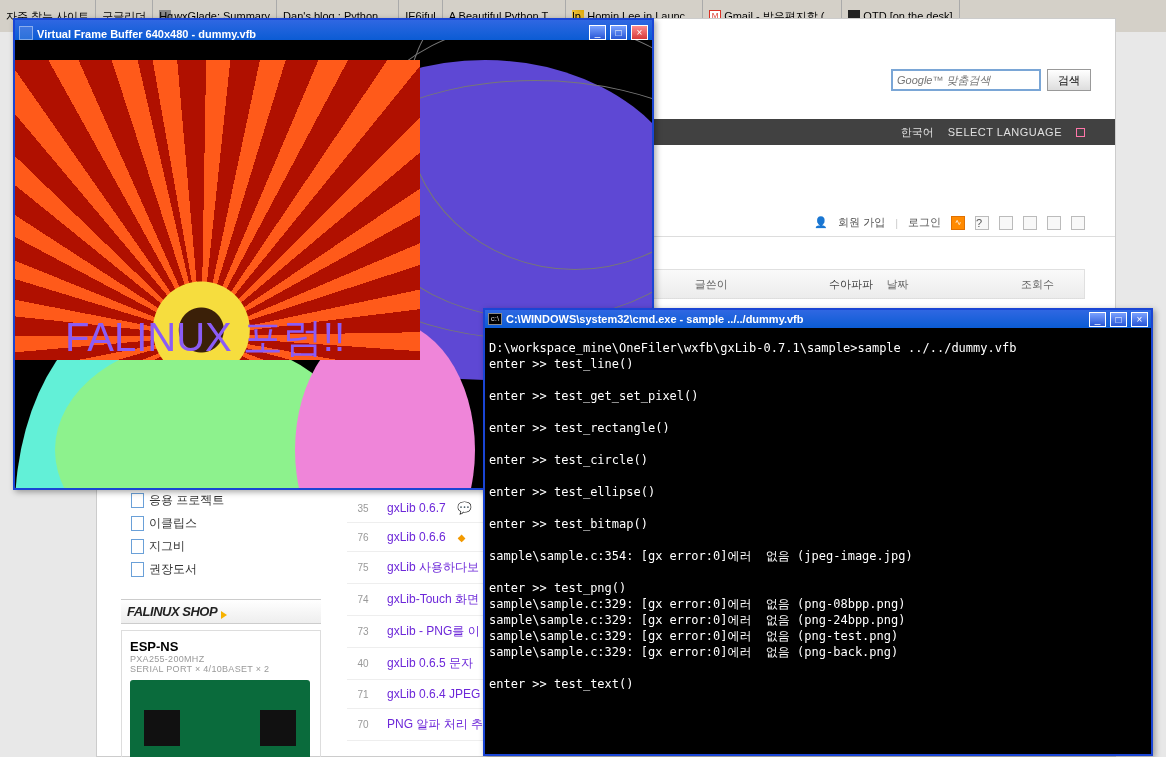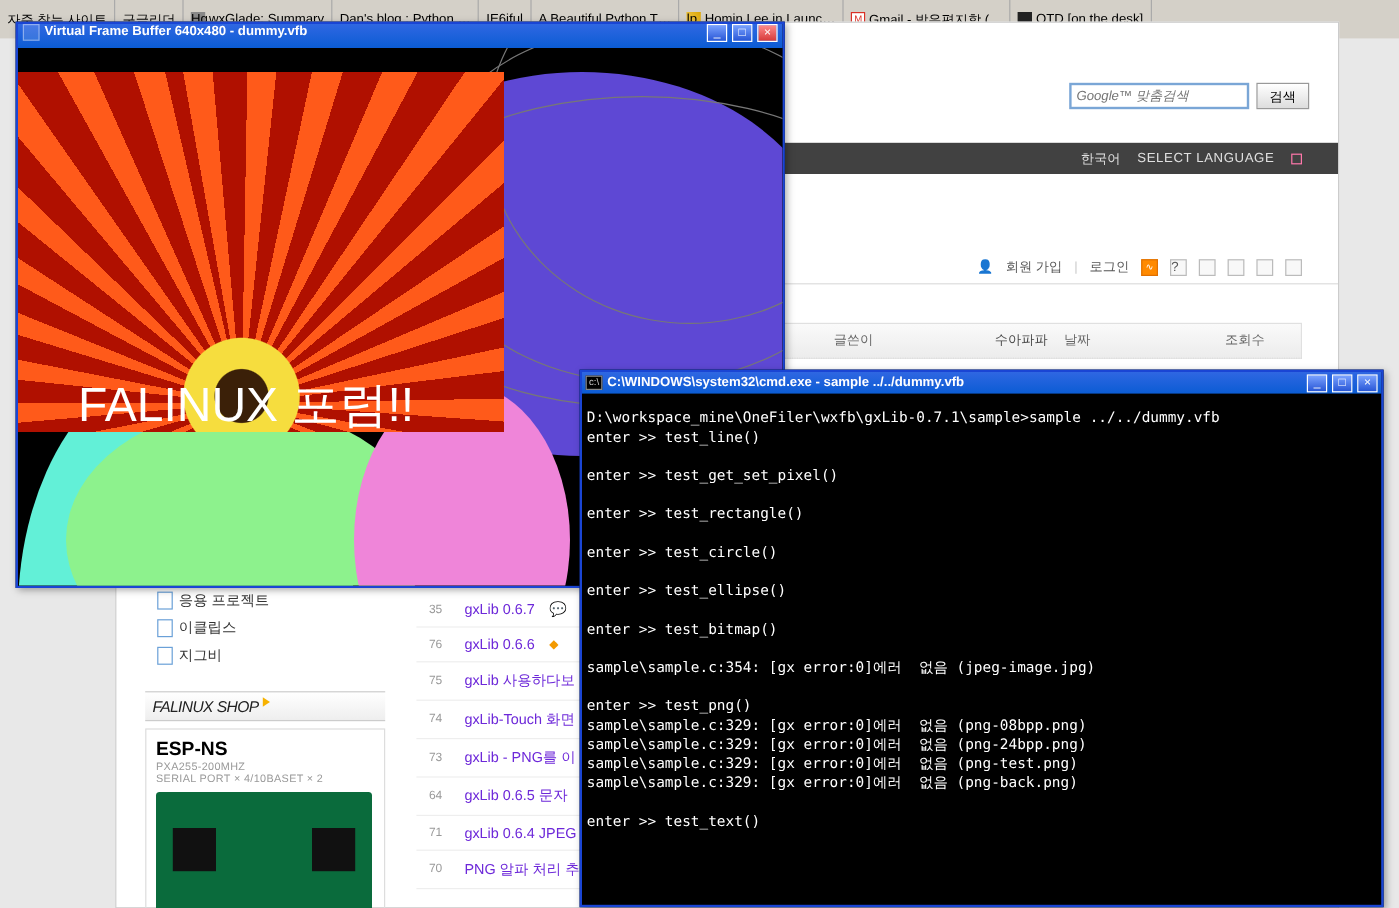"Virtual Frame Buffer 640x480 -" .titlebar { align-items: flex-start -> flex-end }
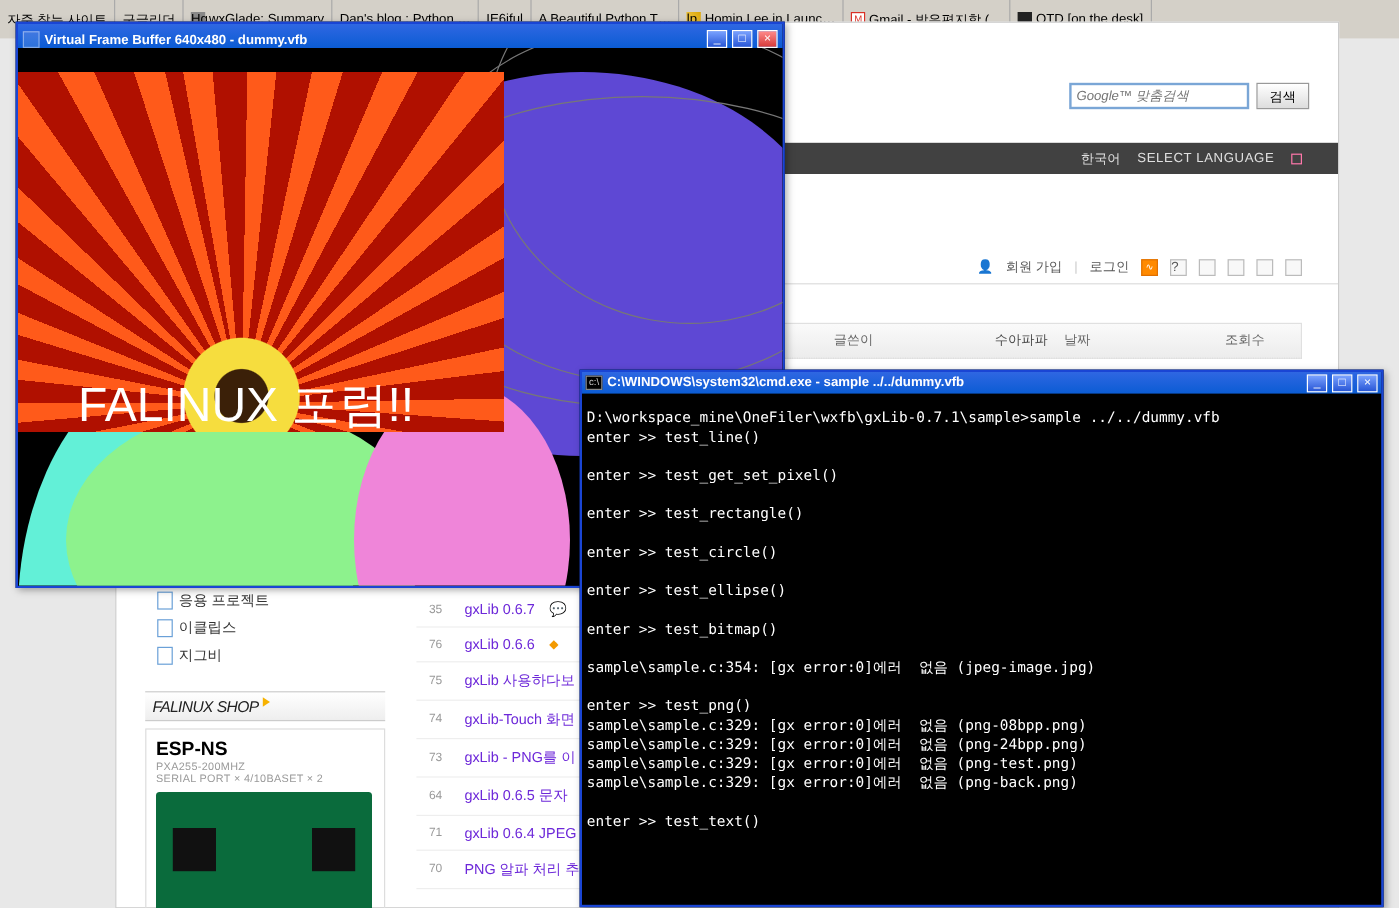"FALINUX 포럼!!" .flower-label { color: #ffffff -> #8b5cf6 }
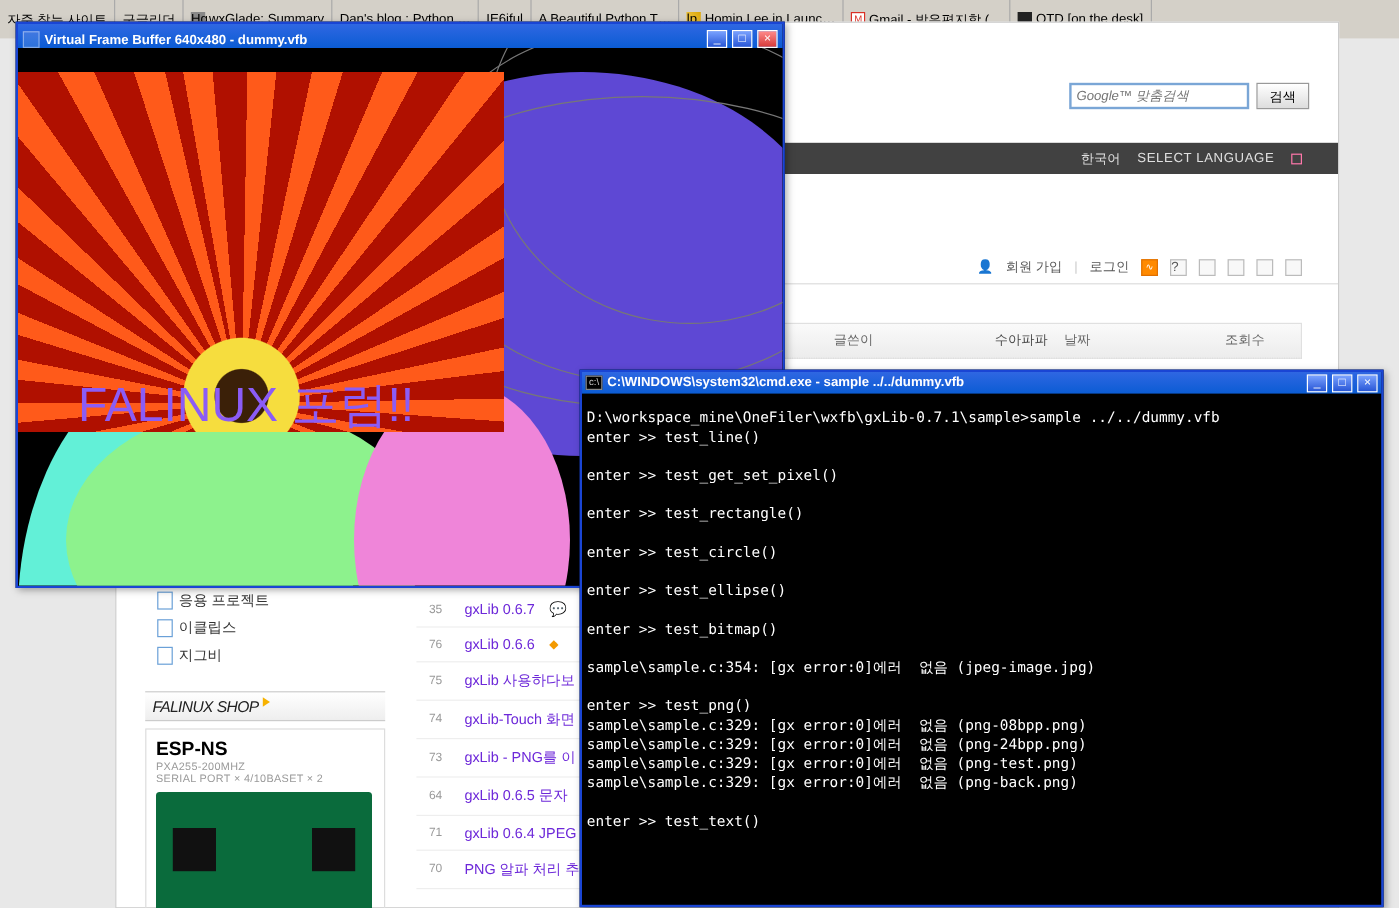"권장도서" div.item { html: none -> <div> <span></span> <span>권장도서</span> </div> }
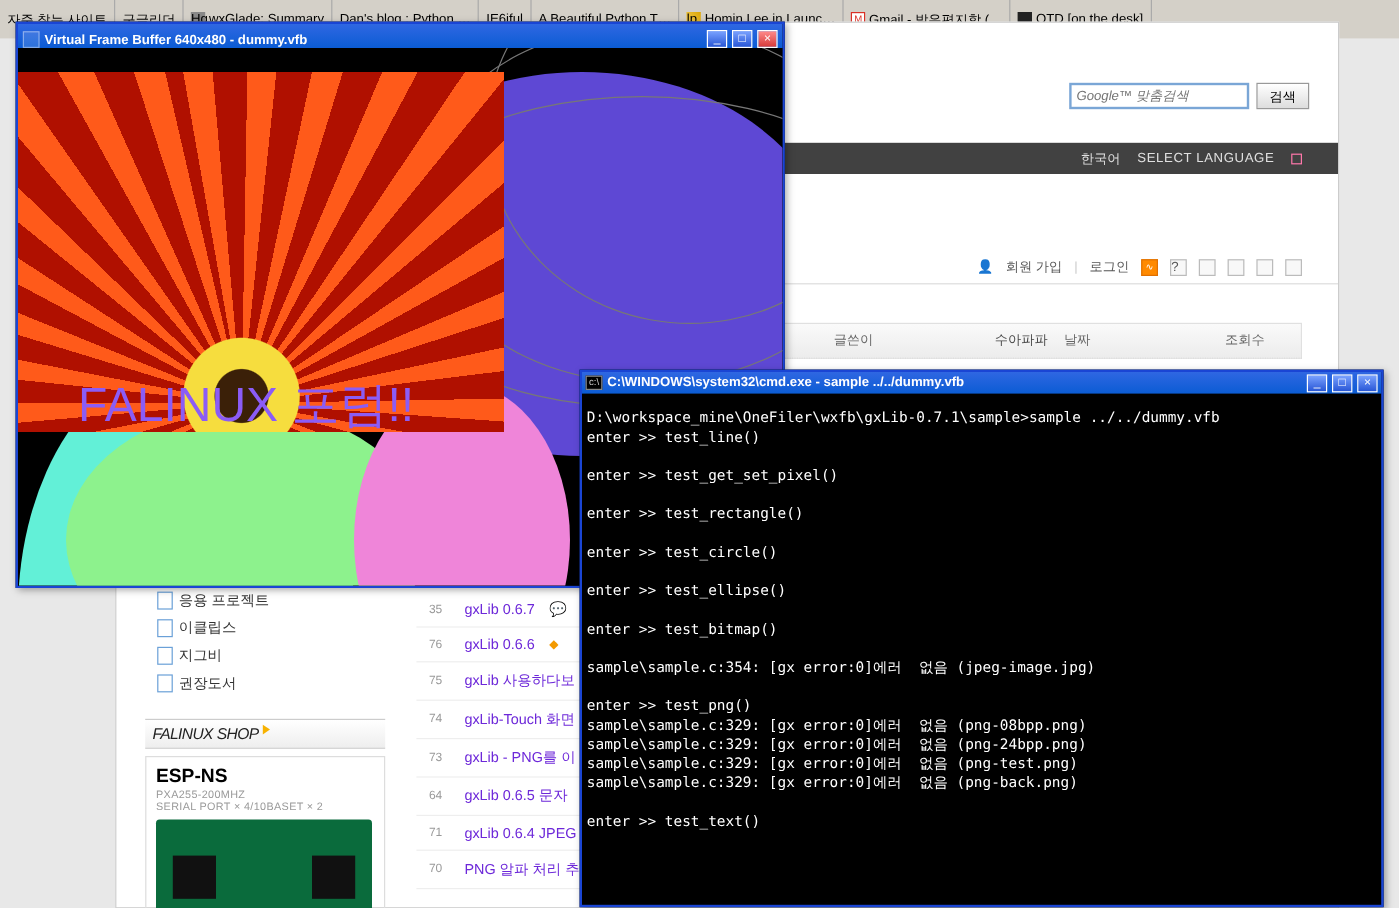"FALINUX SHOP" .sidebar .shop-head { align-items: flex-start -> flex-end; font-weight: normal -> bold }
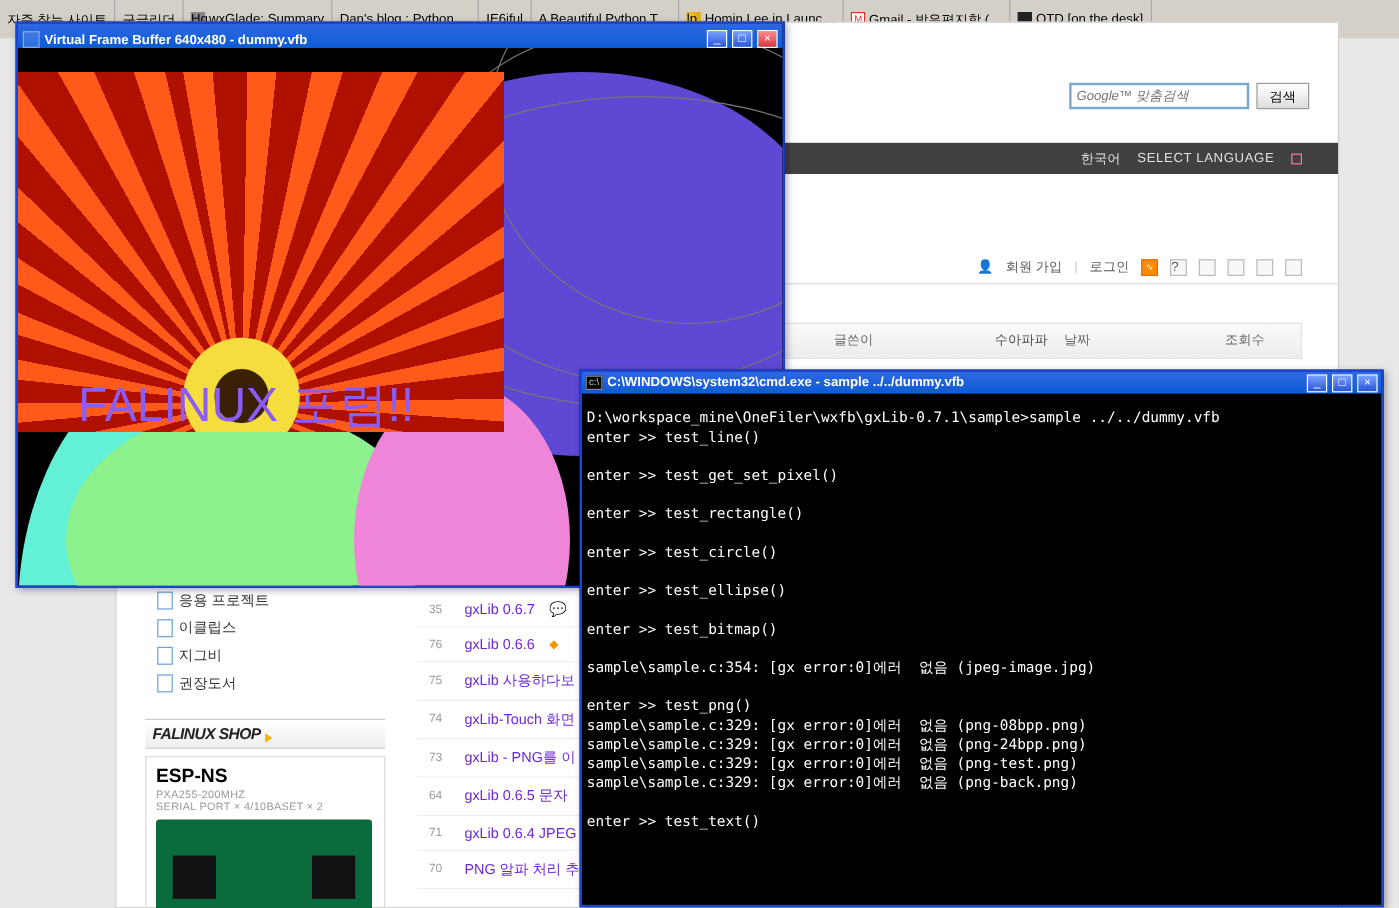"ESP-NS" .prod .name { font-size: 16px -> 13px }
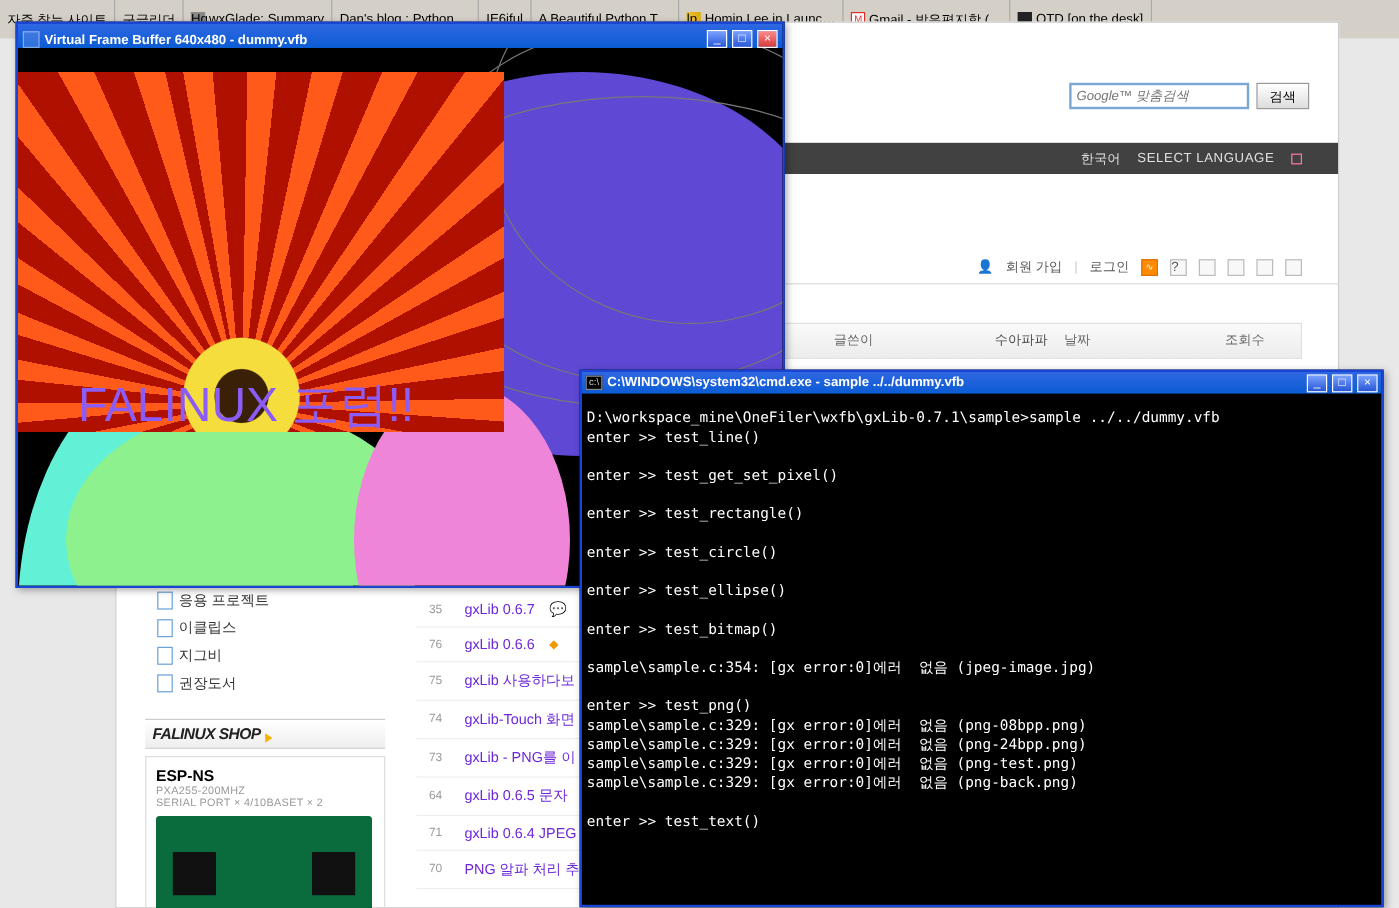"64" span.num { text: 64 -> 40 }
